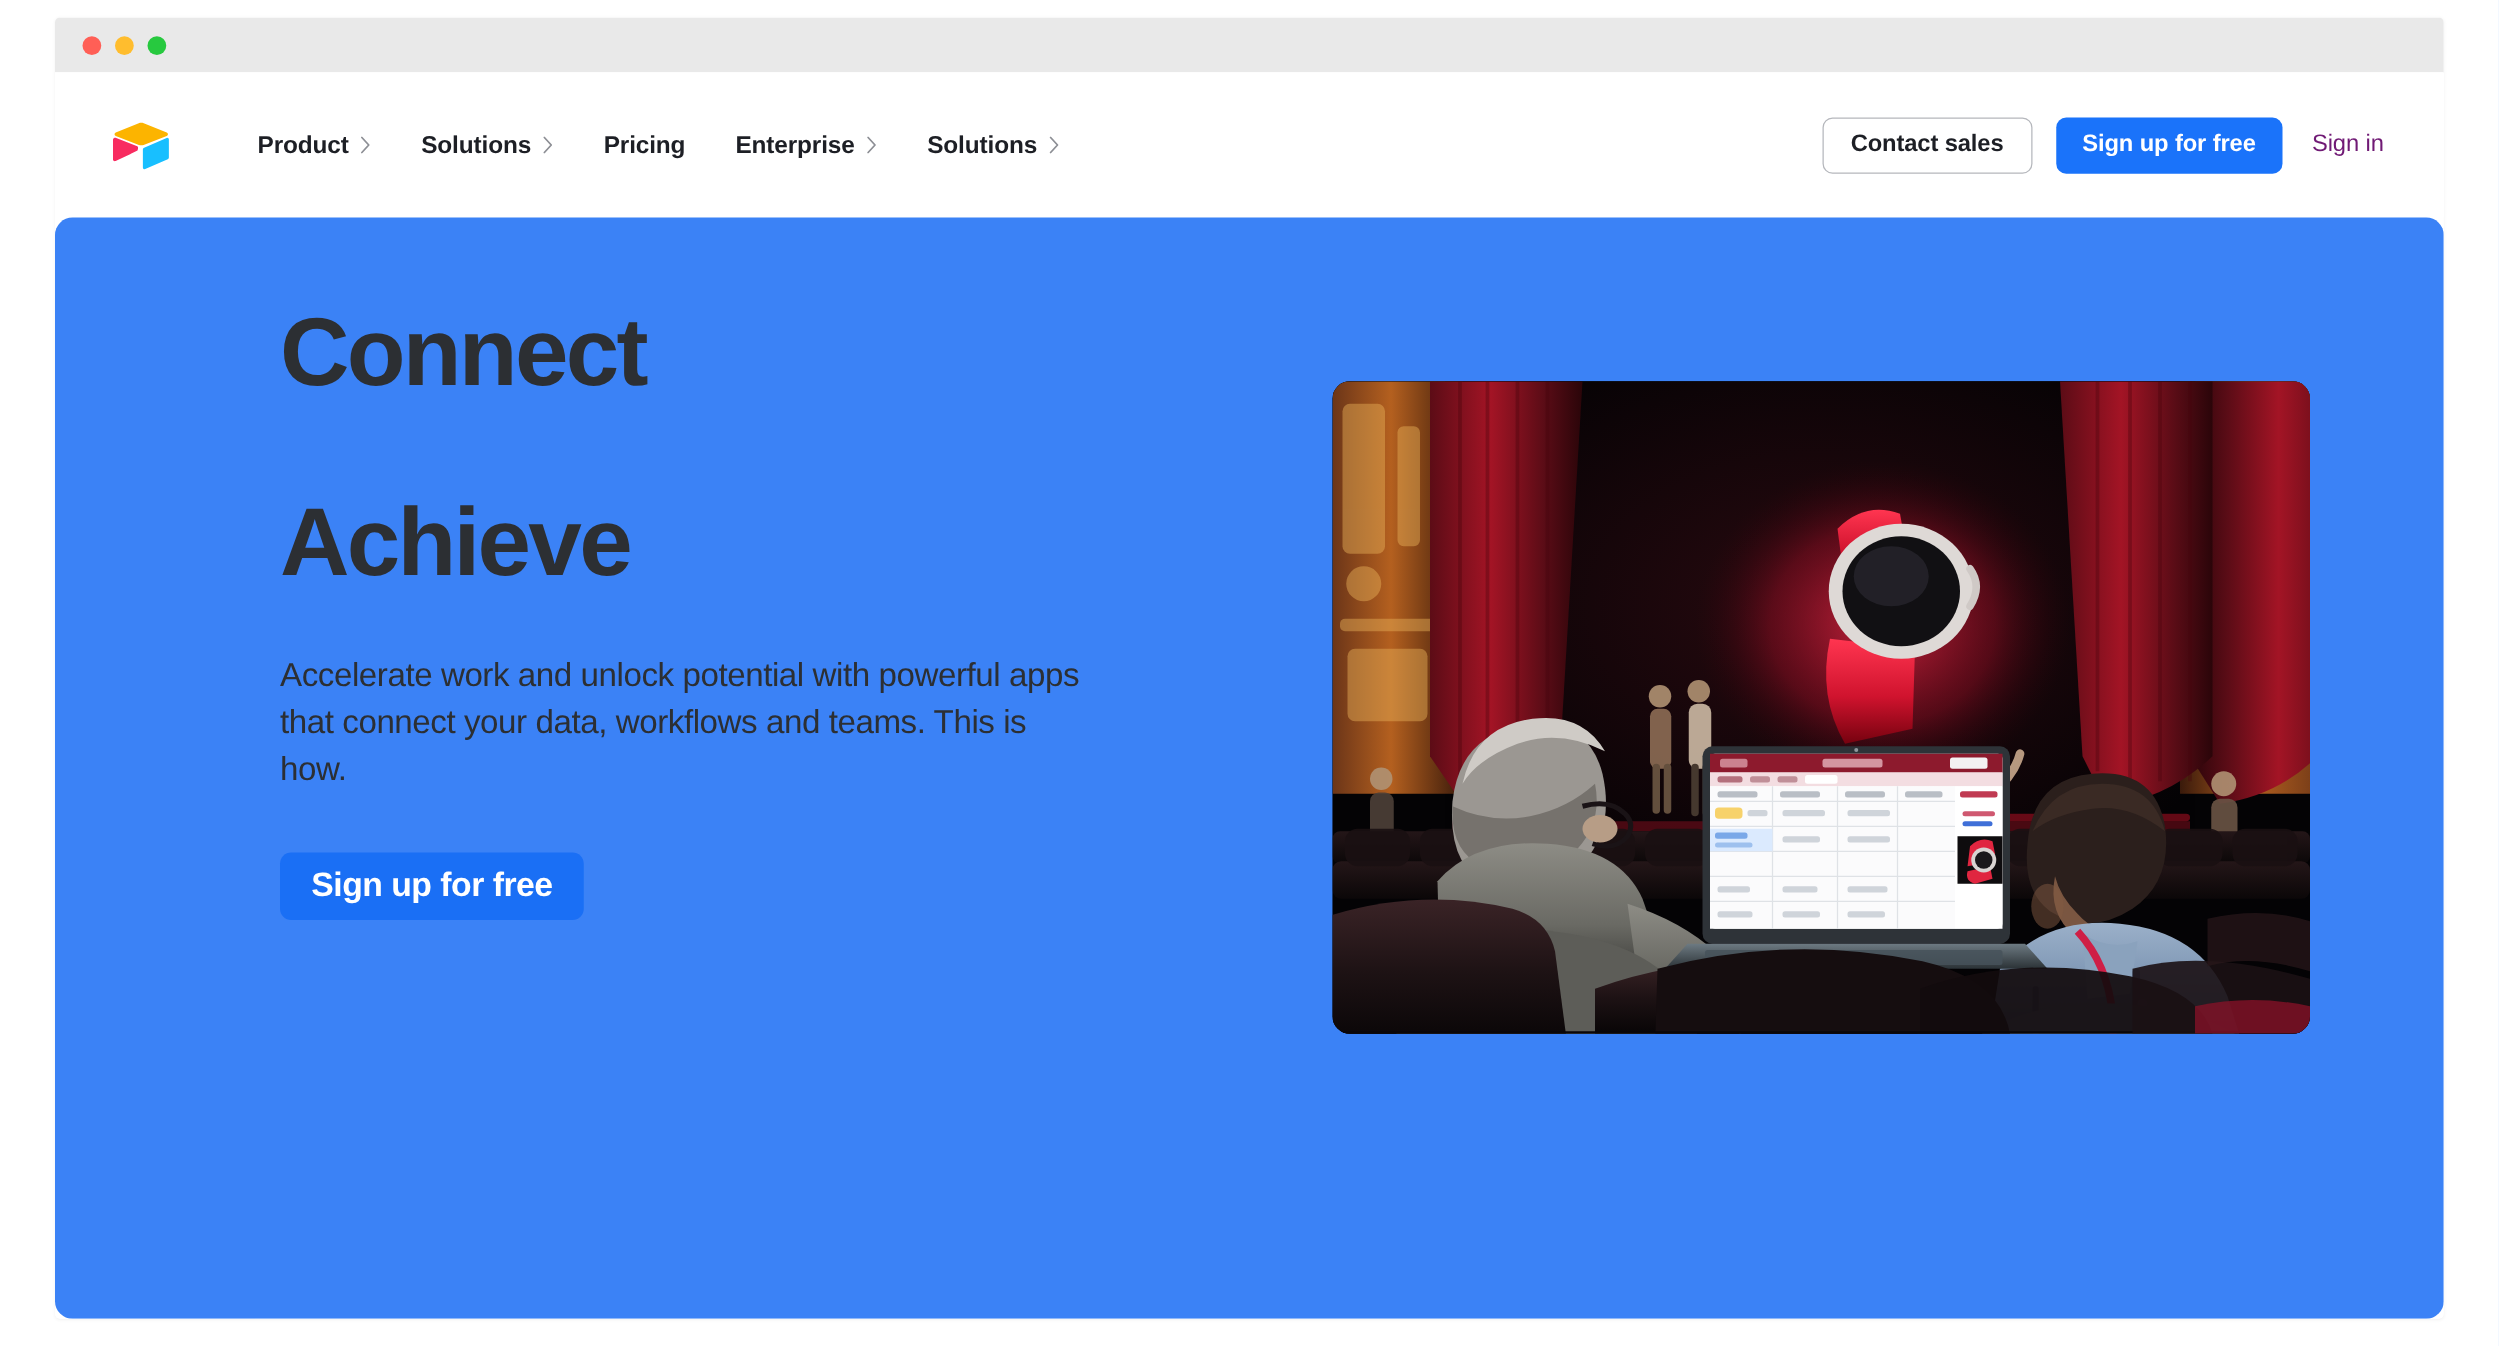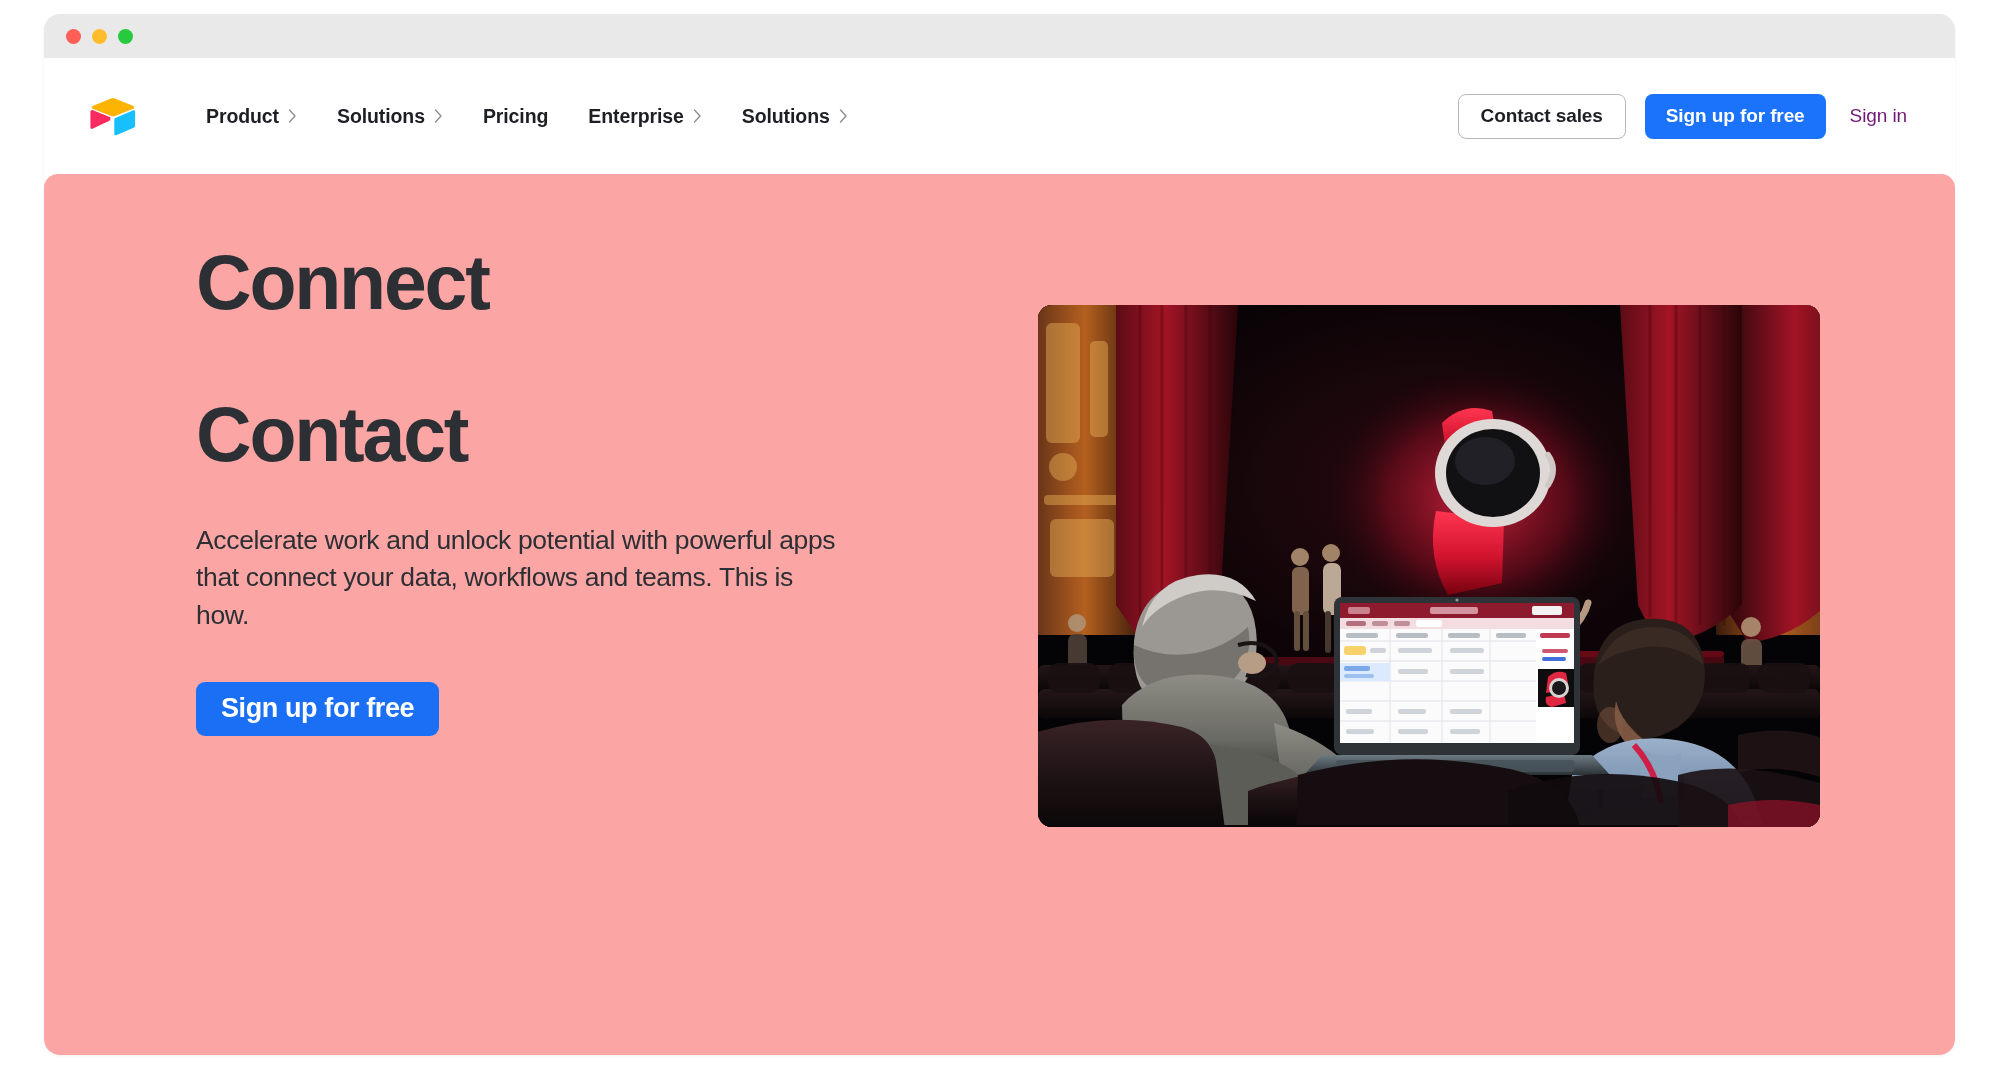"Product" .browser-window { border-radius: 16px -> 4px }
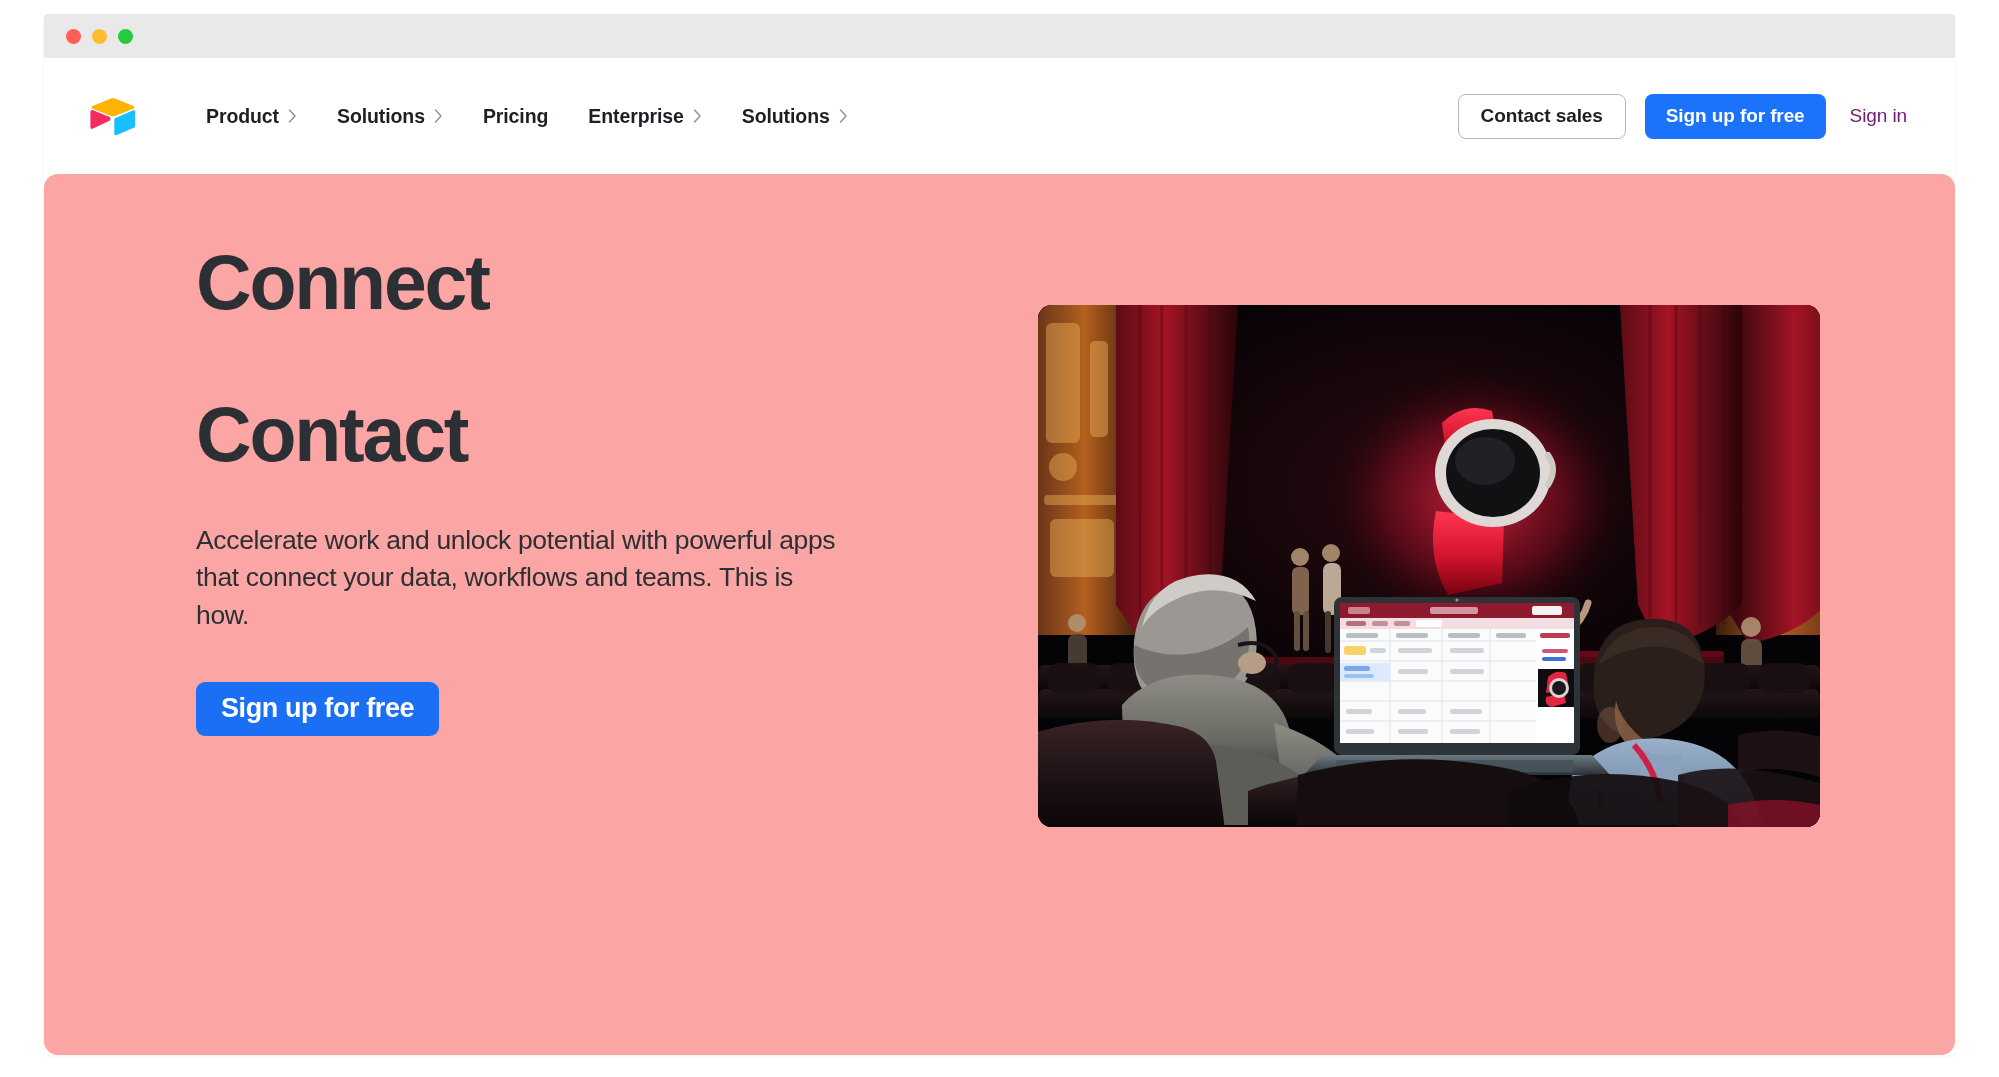"Connect" .hero { background: #fca5a5 -> #3b82f6; padding-left: none -> 28px }
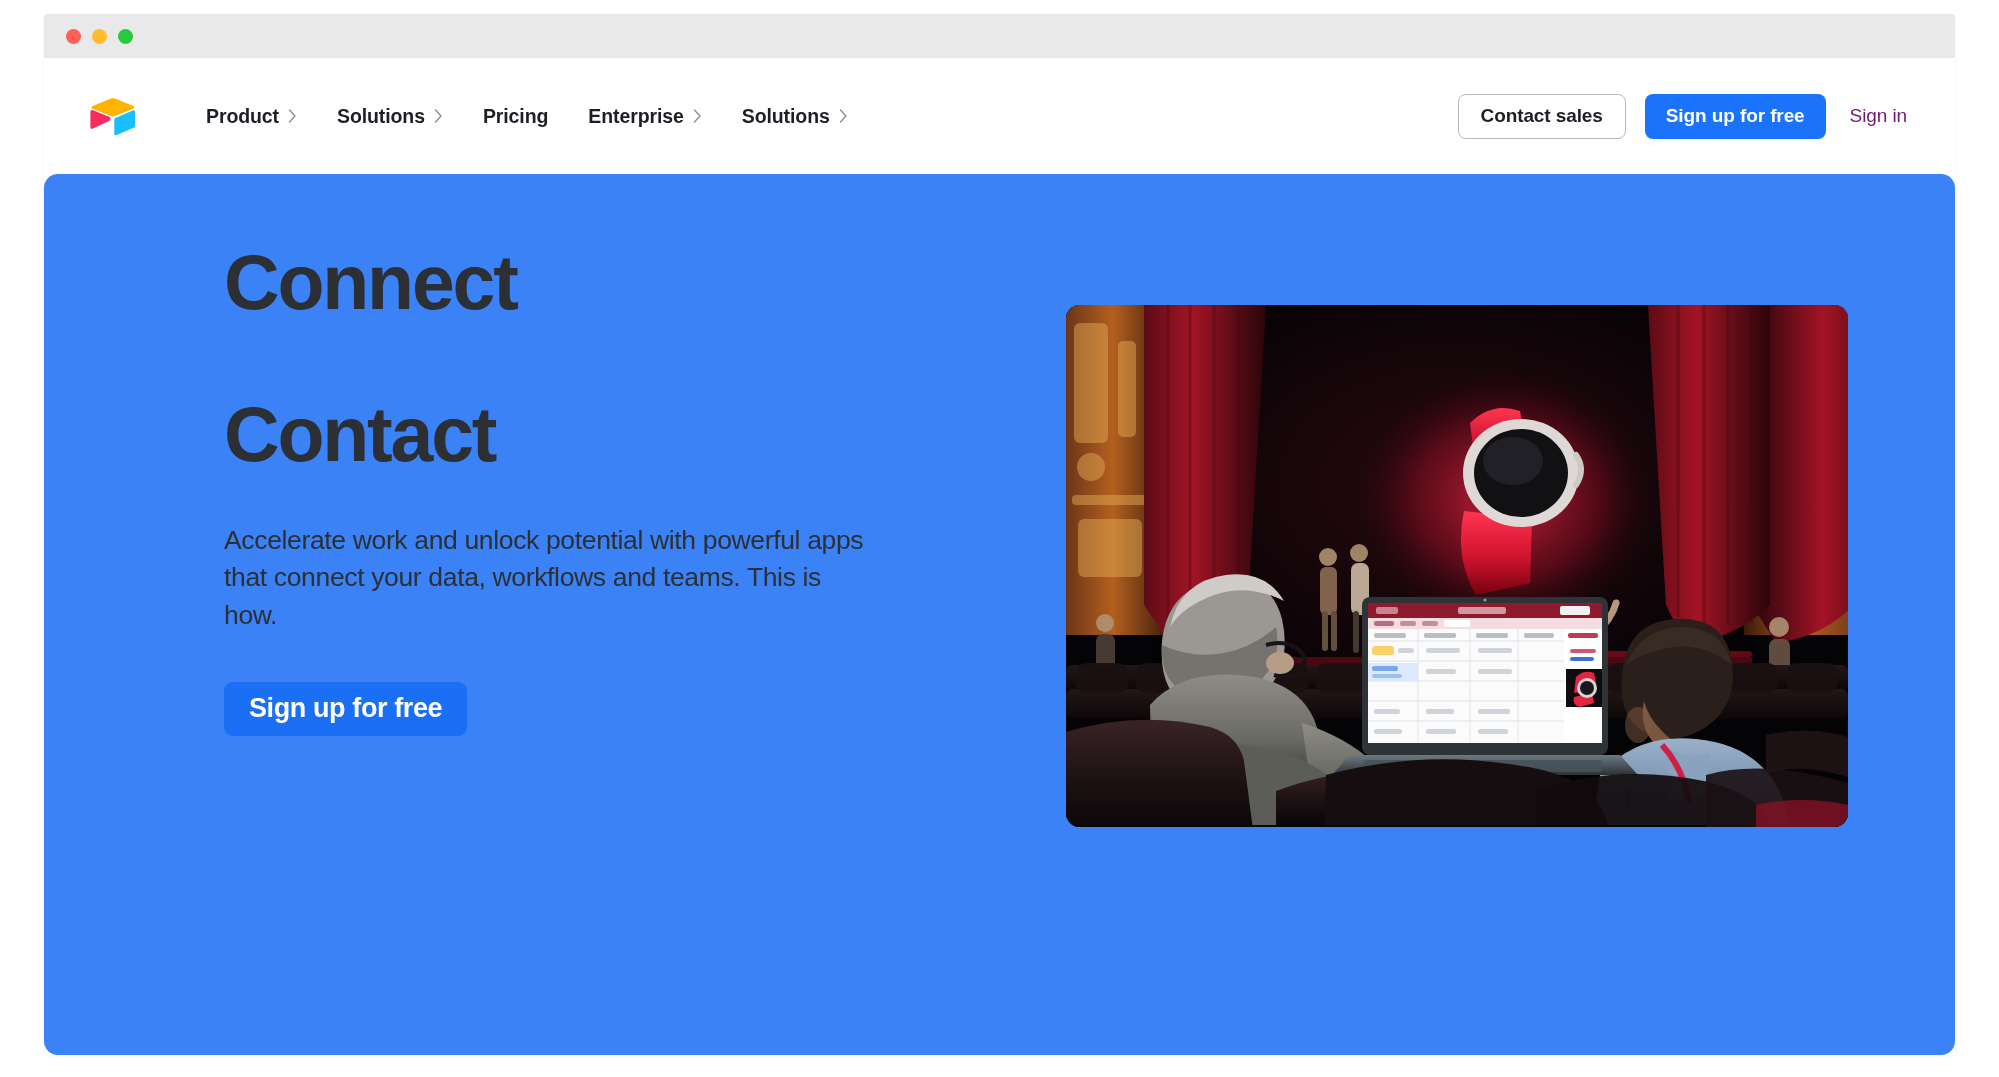"Contact" span { text: Contact -> Achieve }
